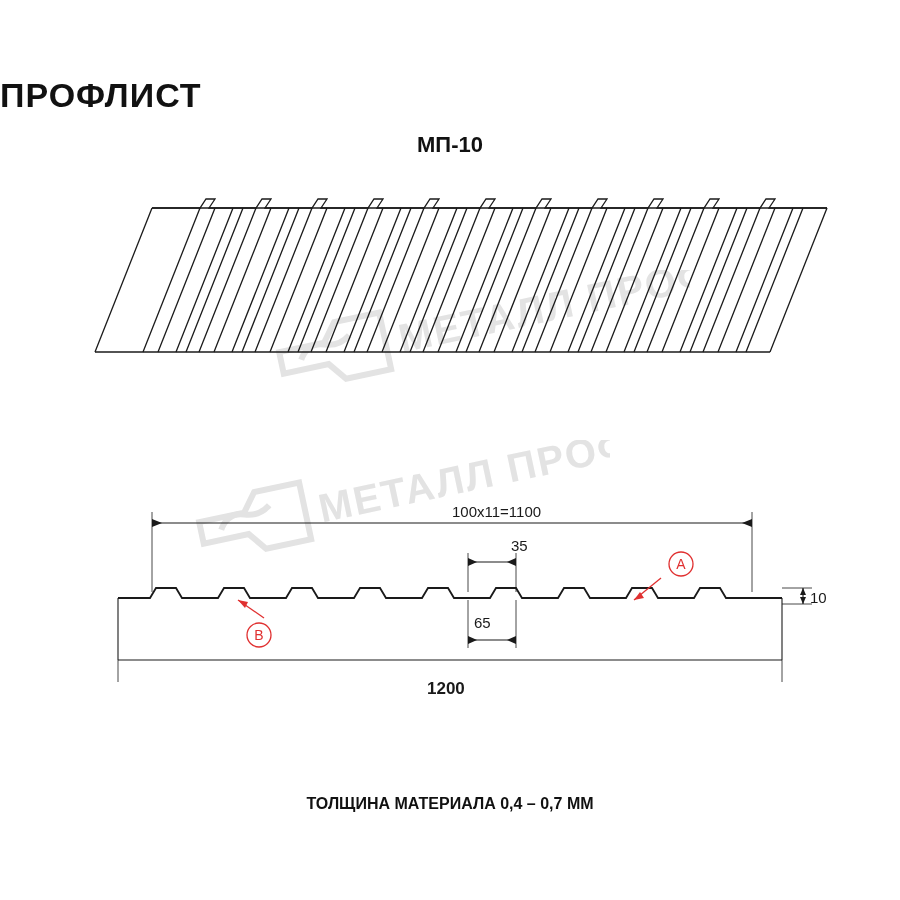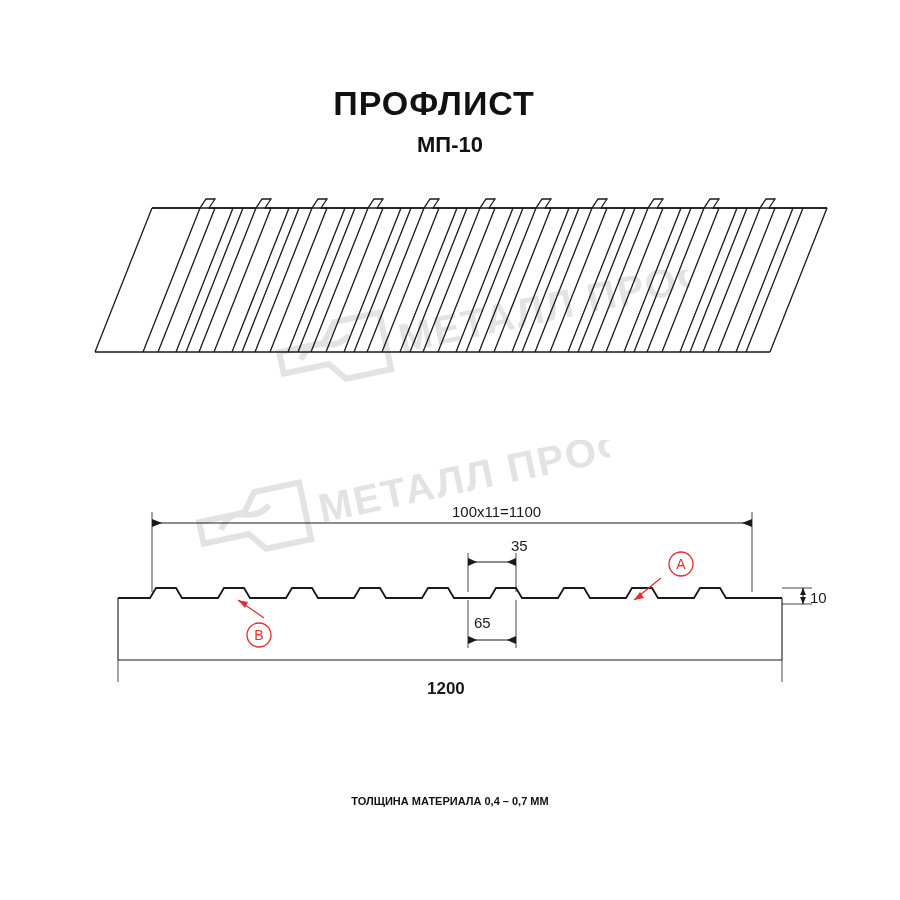"ПРОФЛИСТ" .title { text-align: center -> left; top: 84px -> 76px }
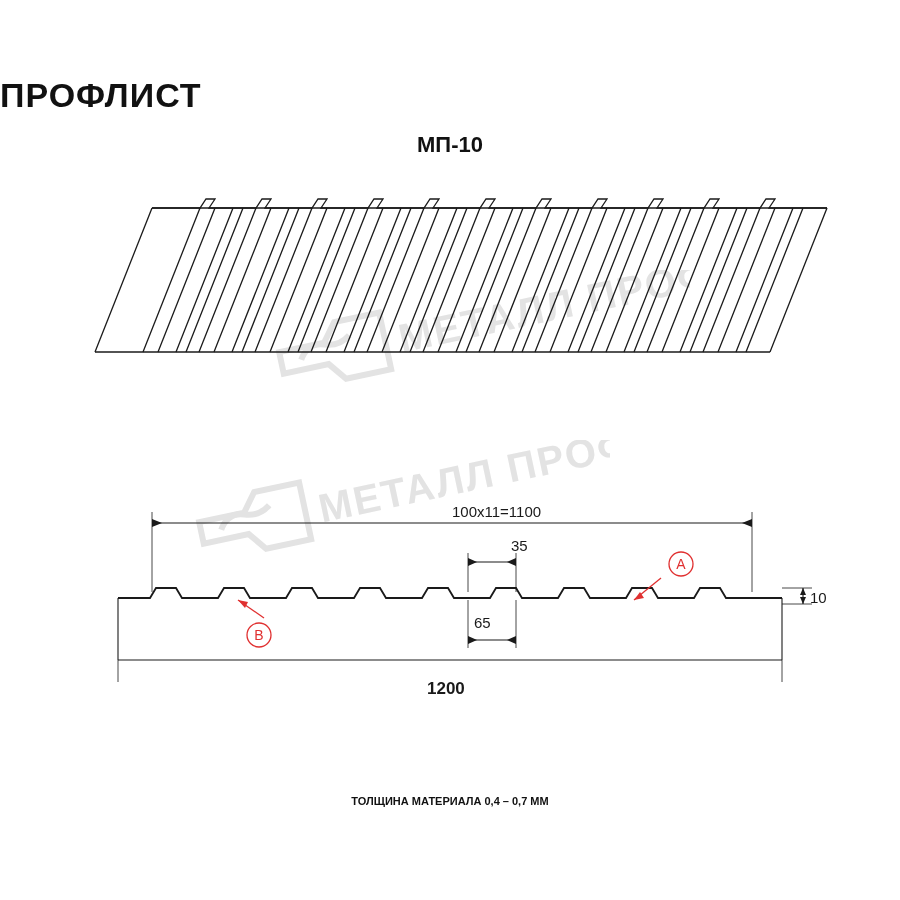"ТОЛЩИНА МАТЕРИАЛА 0,4 – 0,7" .footer-note { font-size: 11px -> 16px }
